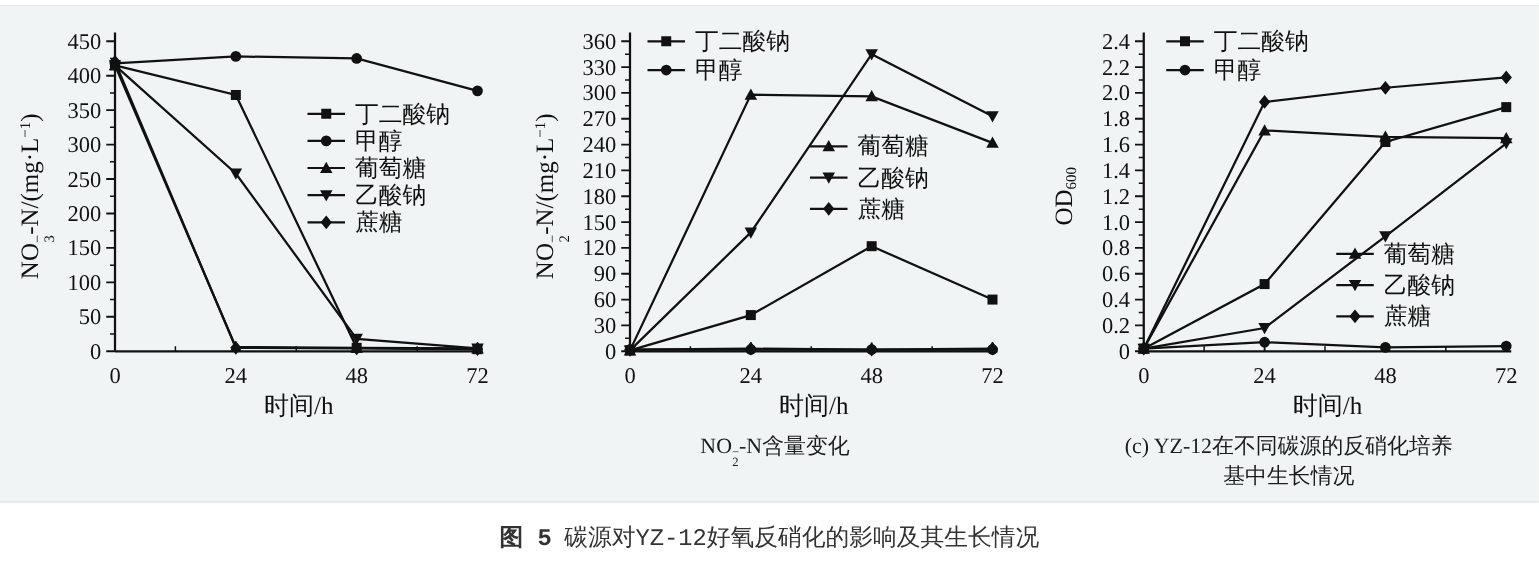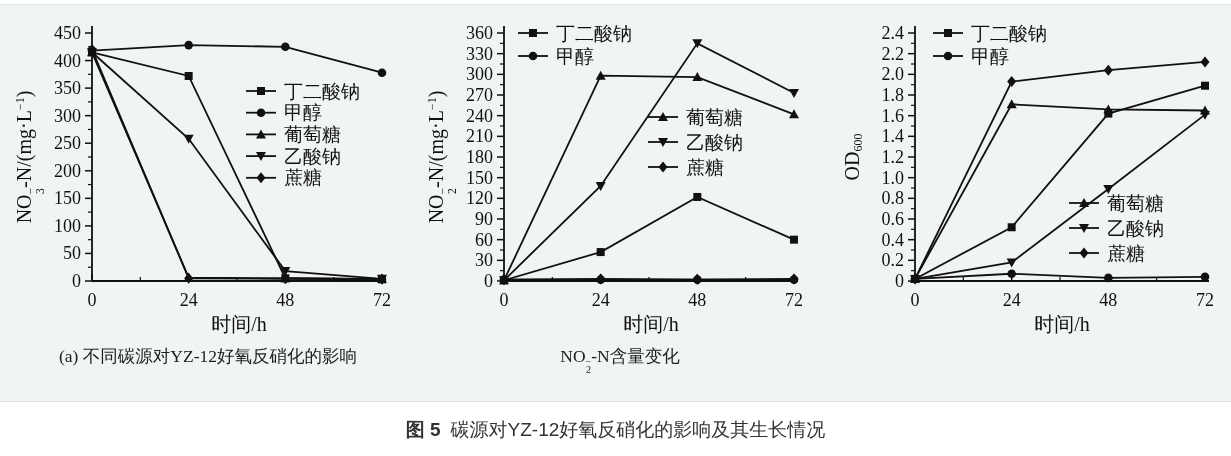"(a) 不同碳源对YZ-12好氧反硝化的影响" div.caption { html: <div> <div><span>(a) 不同碳源对YZ-12好氧反硝化的影响</span></div> </div> -> none }
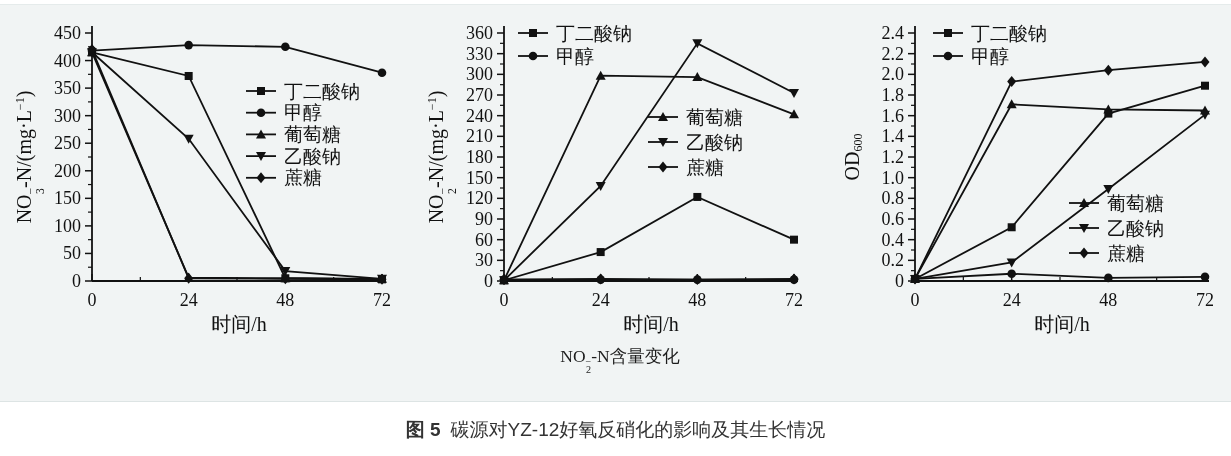"(c) YZ-12在不同碳源的反硝化培养" div.caption { html: none -> <div> <div><span>(c) YZ-12在不同碳源的反硝化培养</span></div> <div><span>基中生长情况</span></div> </div> }
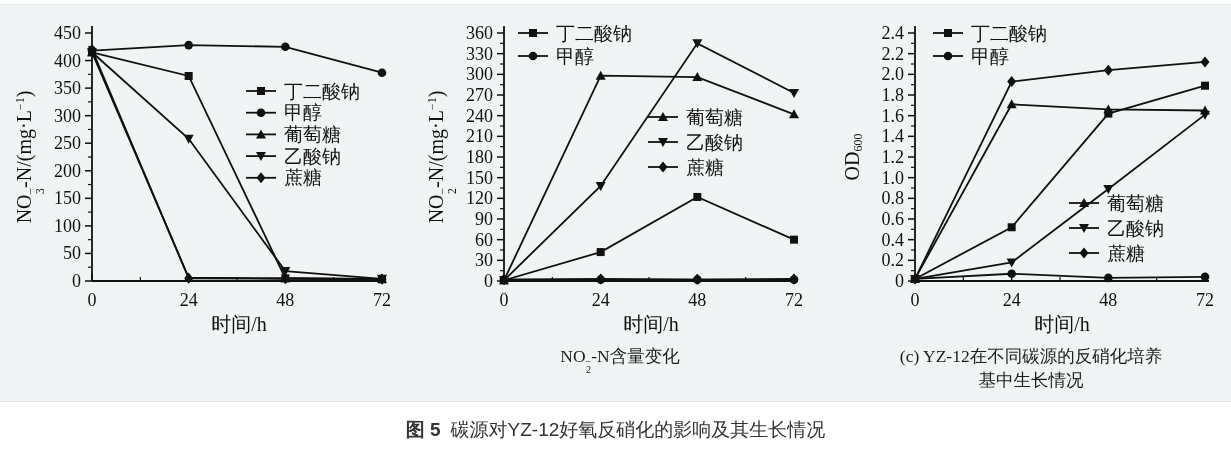"图 5 碳源对YZ-12好氧反硝化的影响及其生长情况" .fig-title { font-family: Liberation Sans, sans-serif -> Liberation Mono, monospace }
